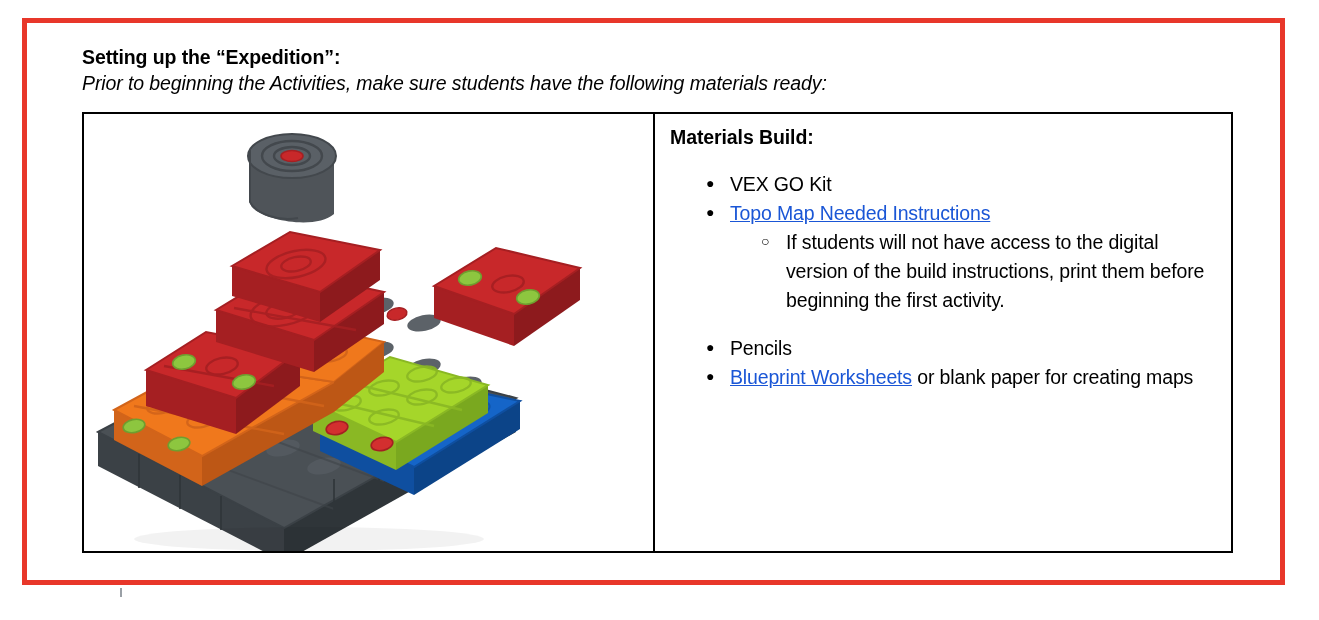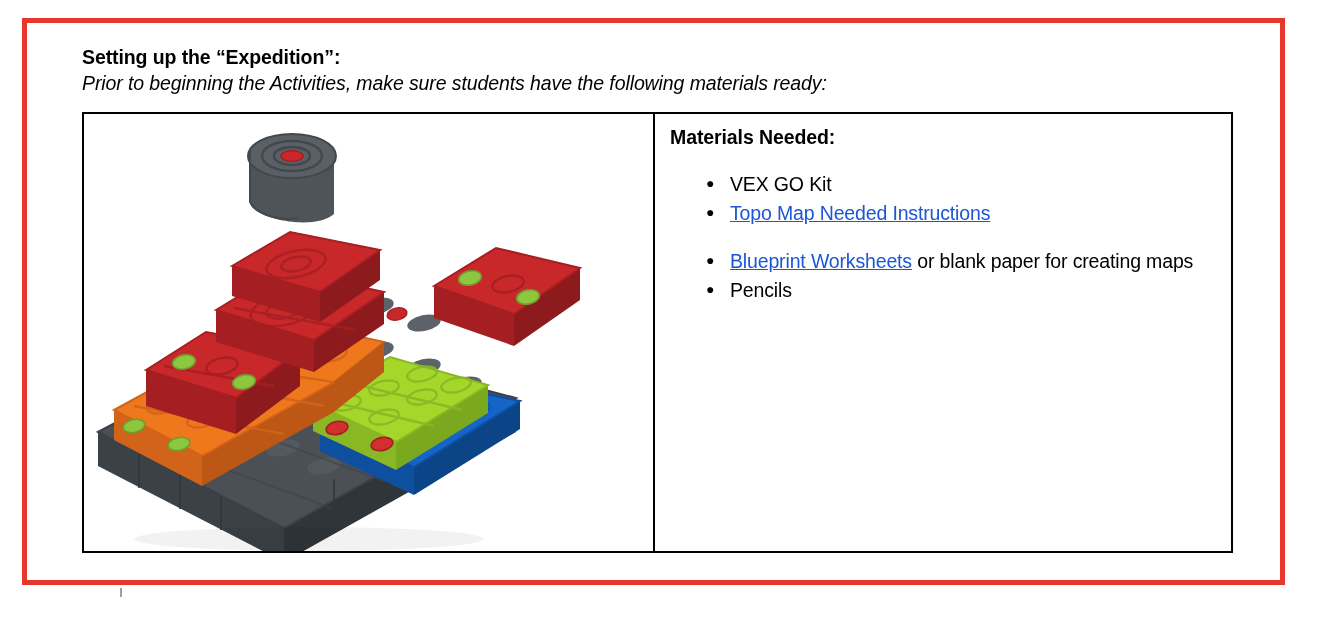"Materials Needed:" div.materials-title { text: Needed -> Build }
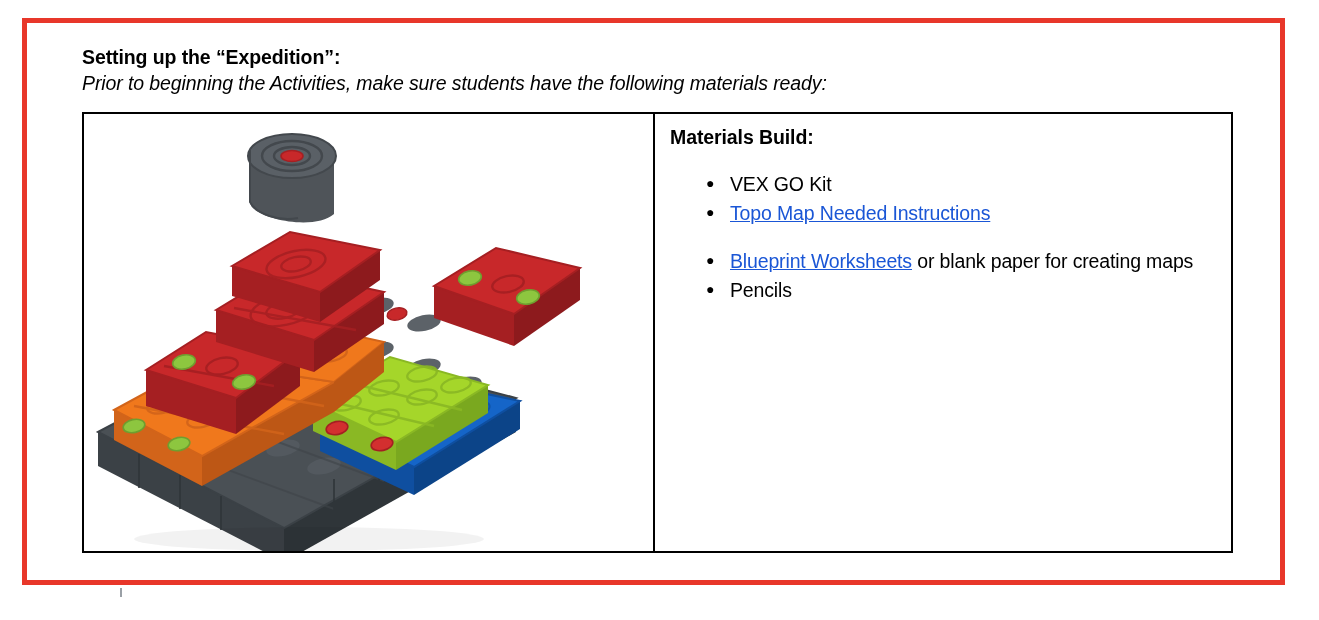"If students will not have" ul.lvl2 { html: none -> <ul> <li> <span>If students will not have access to the digital version of the build instructions, print them before beginning the first activity.</span> </li> </ul> }
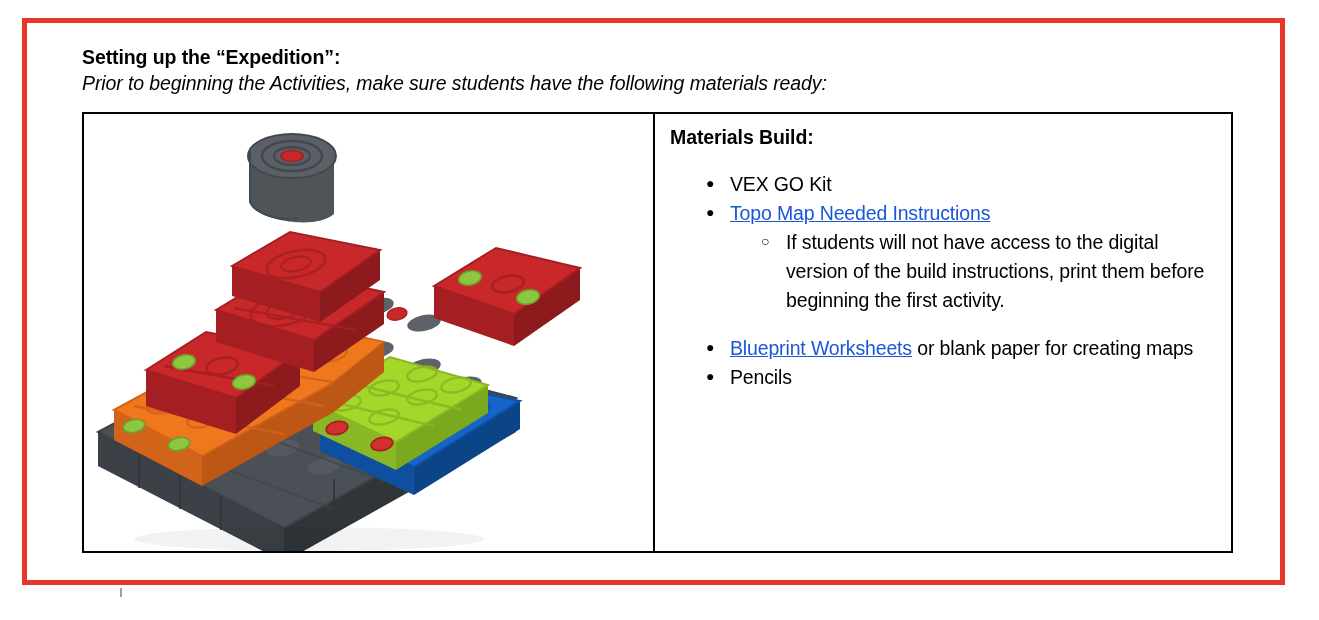"Blueprint Worksheets or blank paper" li { order: before "Pencils" -> after "Pencils" }
